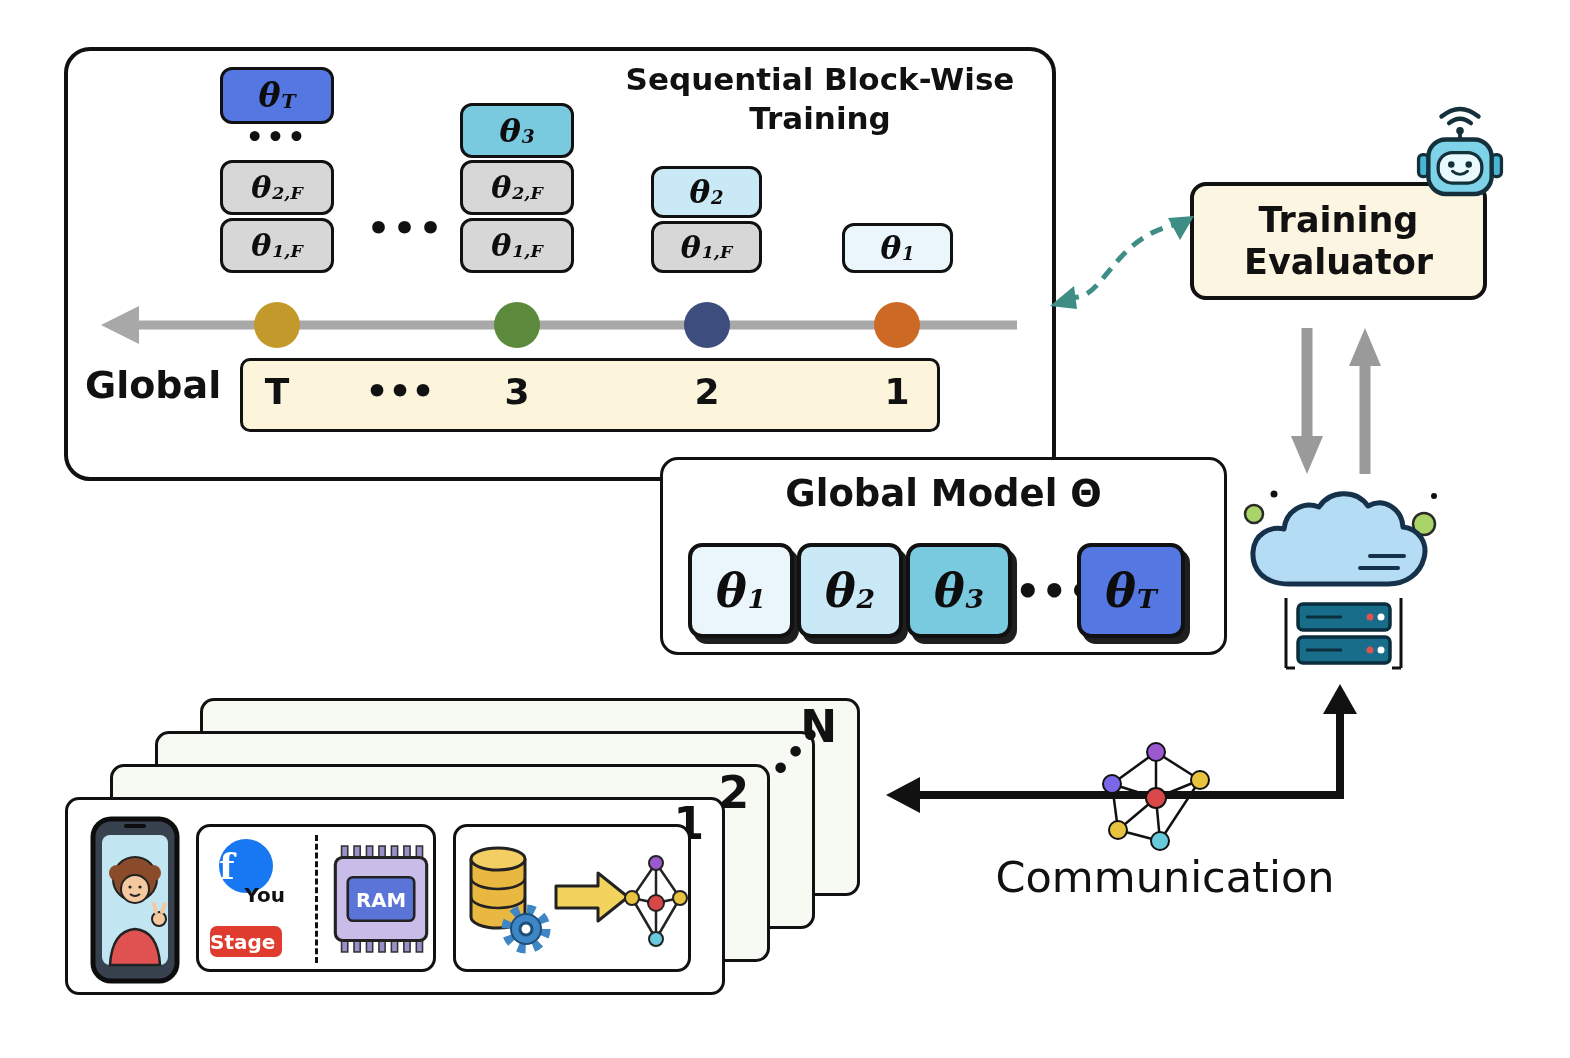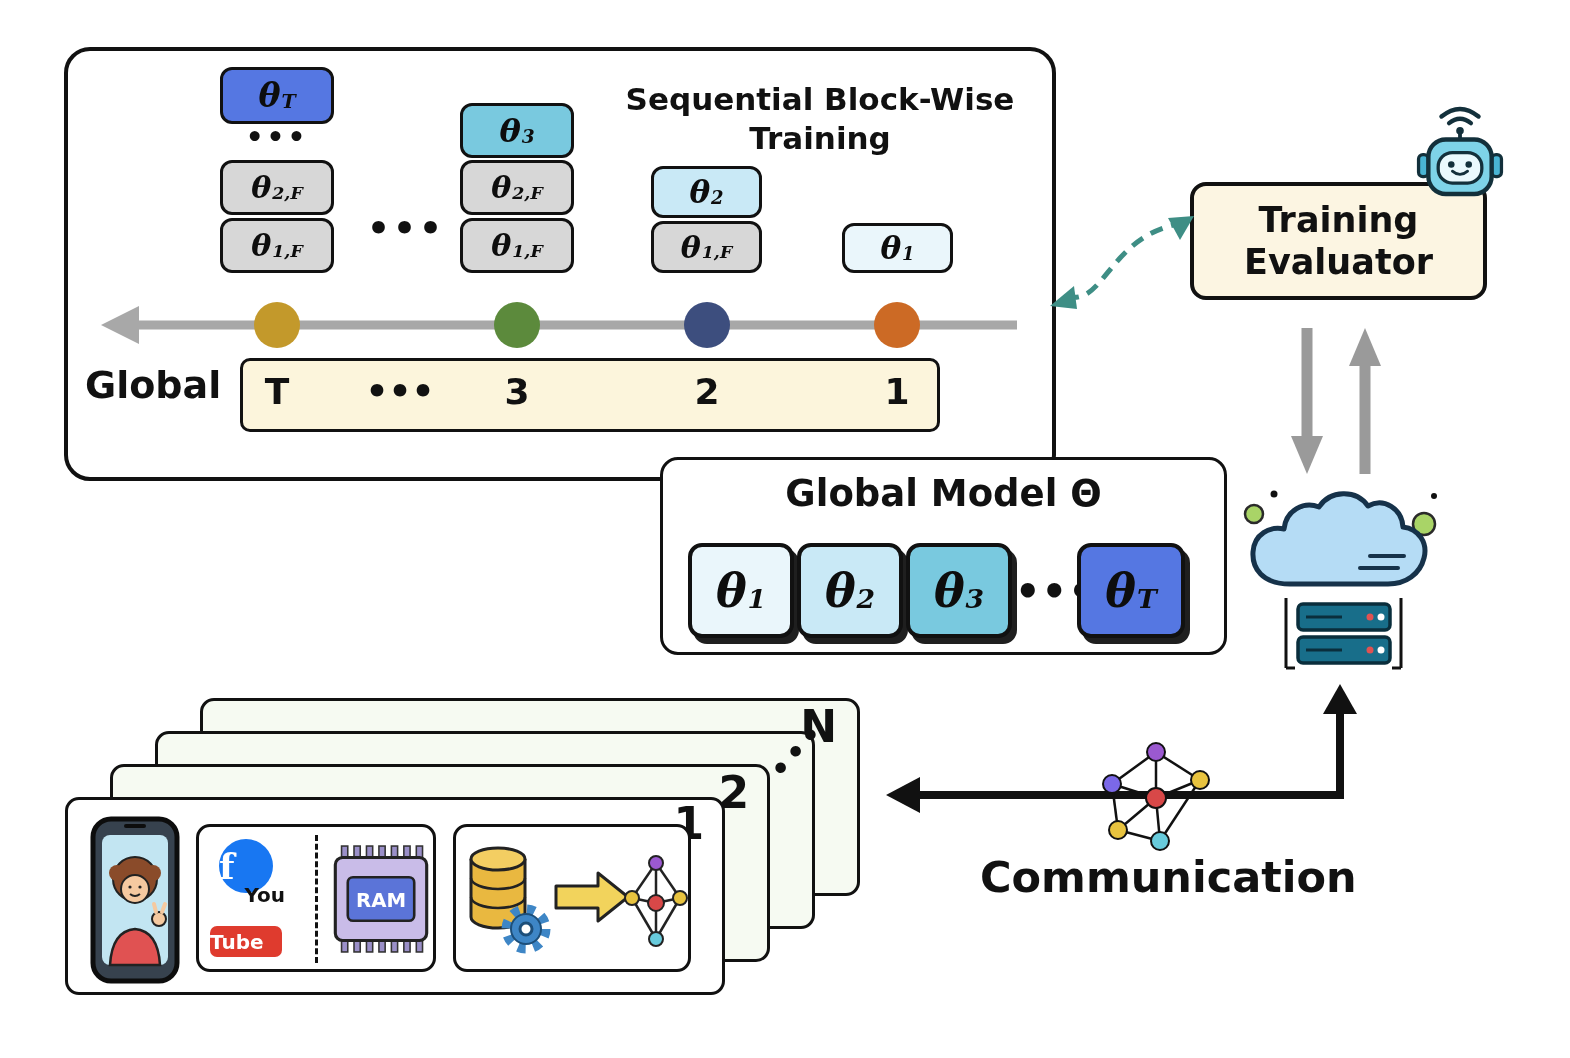"Sequential Block-Wise Training" div.abs { margin-top: 20px -> none }
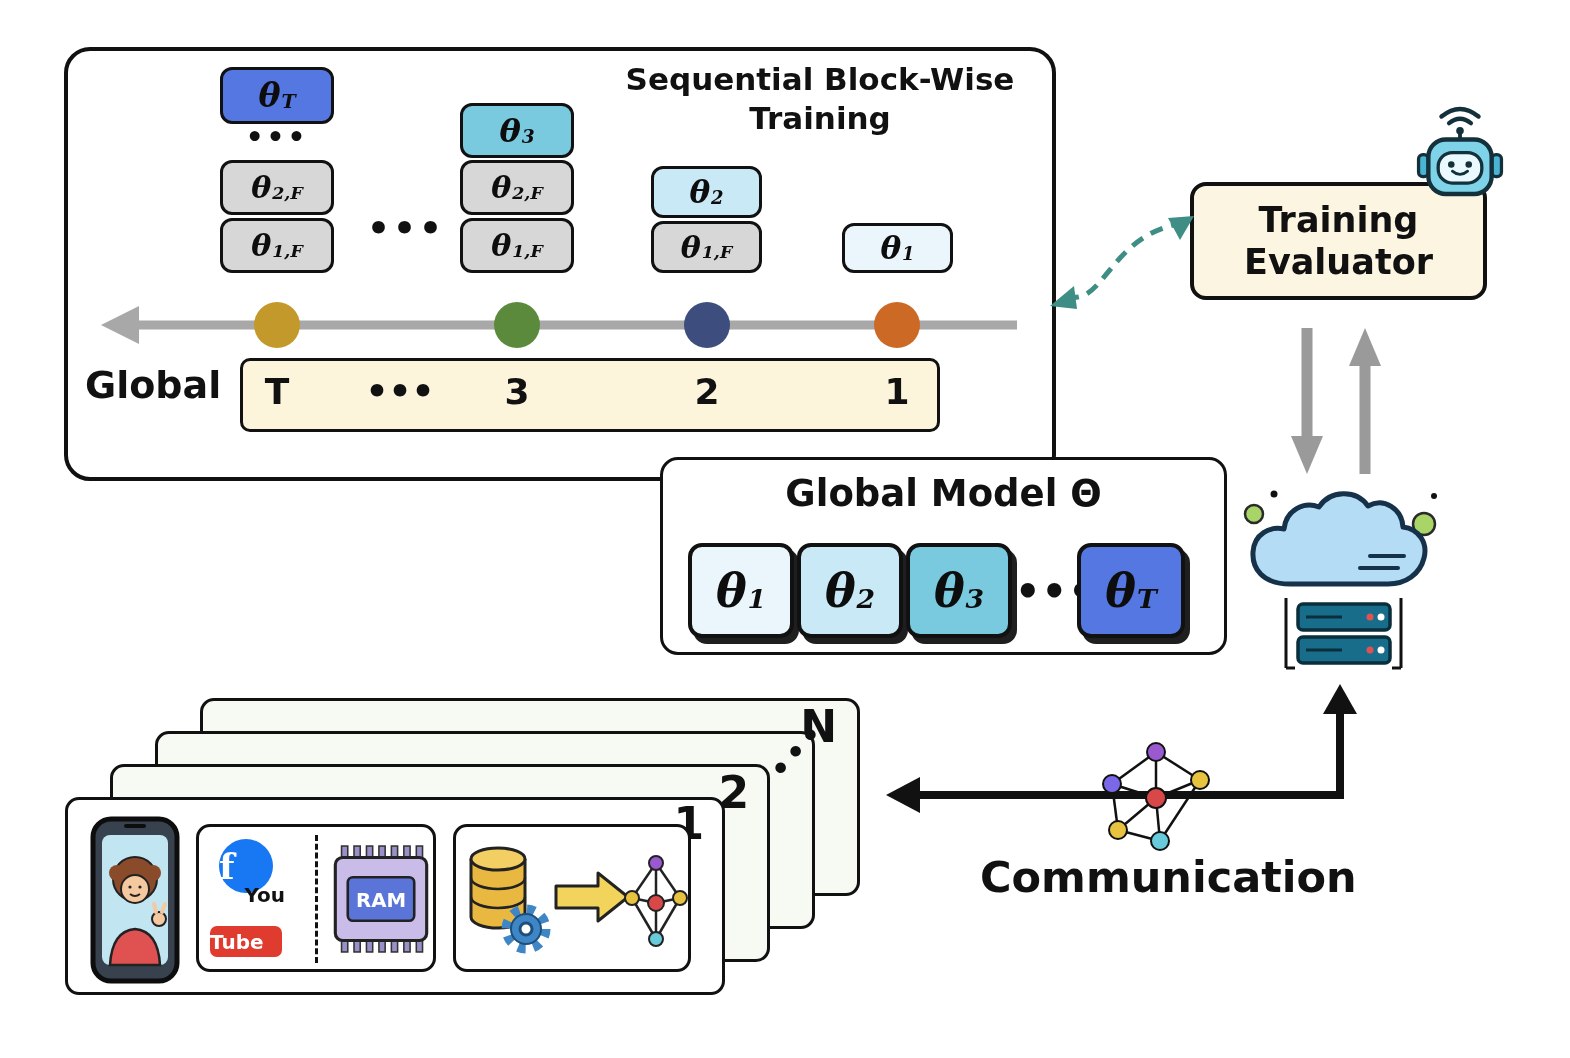"Communication" div.abs { font-weight: bold -> normal; text-align: left -> center }
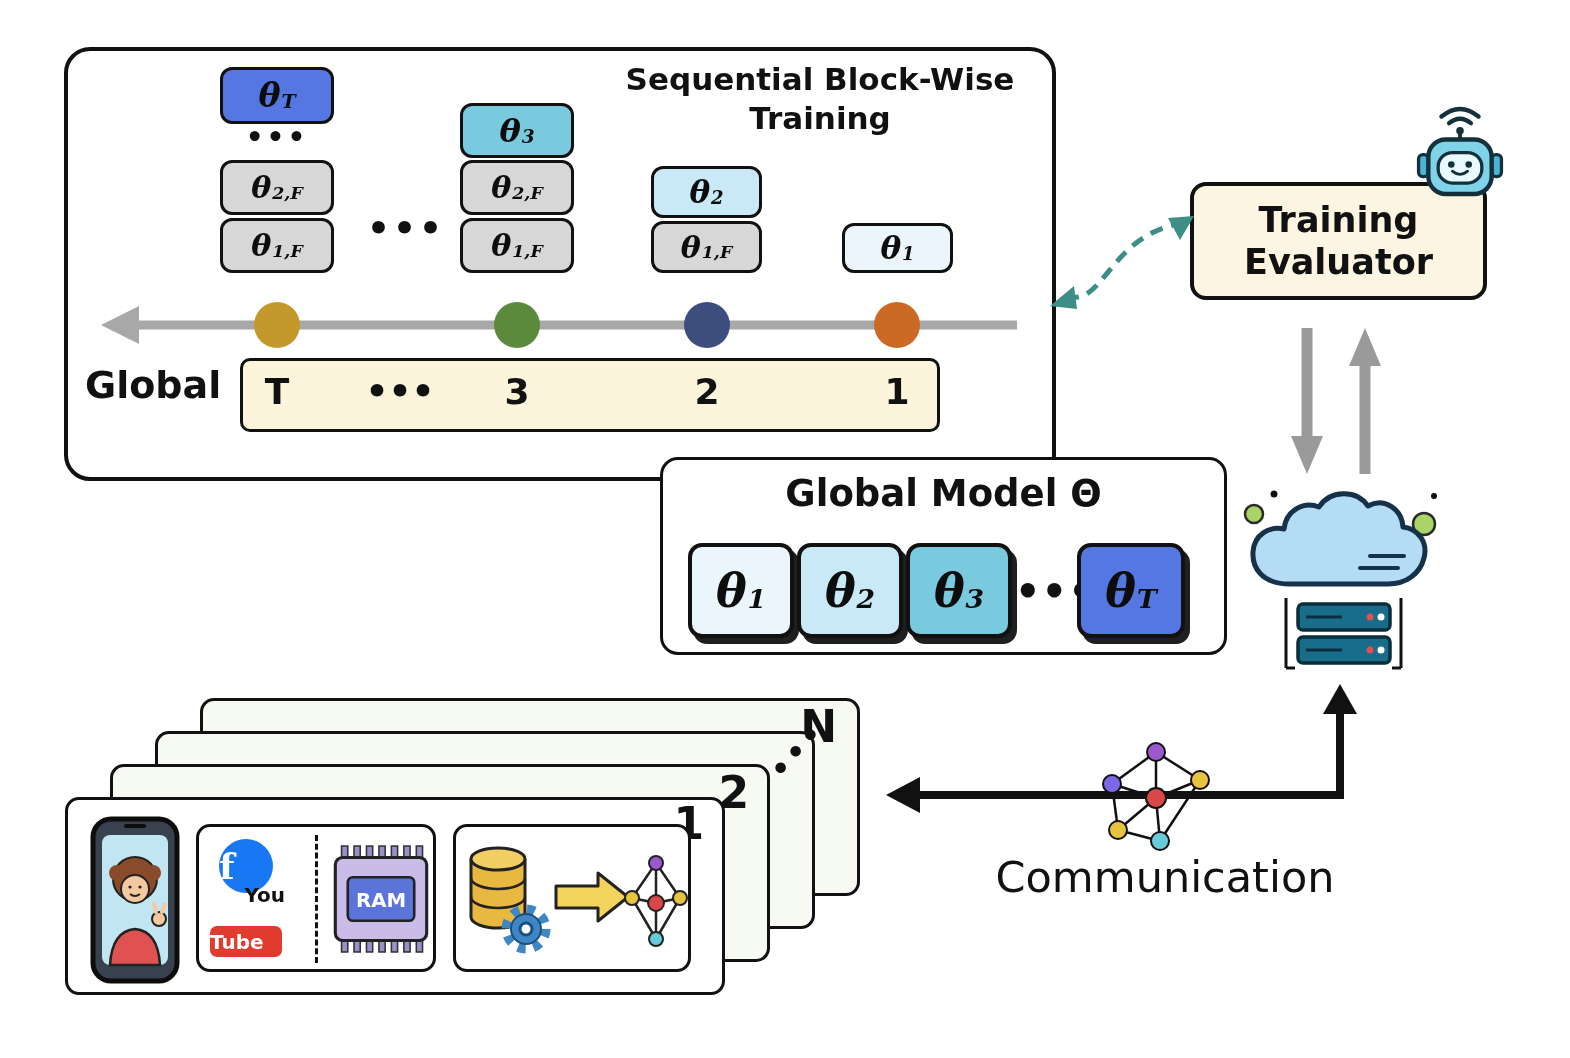"Tube" span { text: Tube -> Stage }
